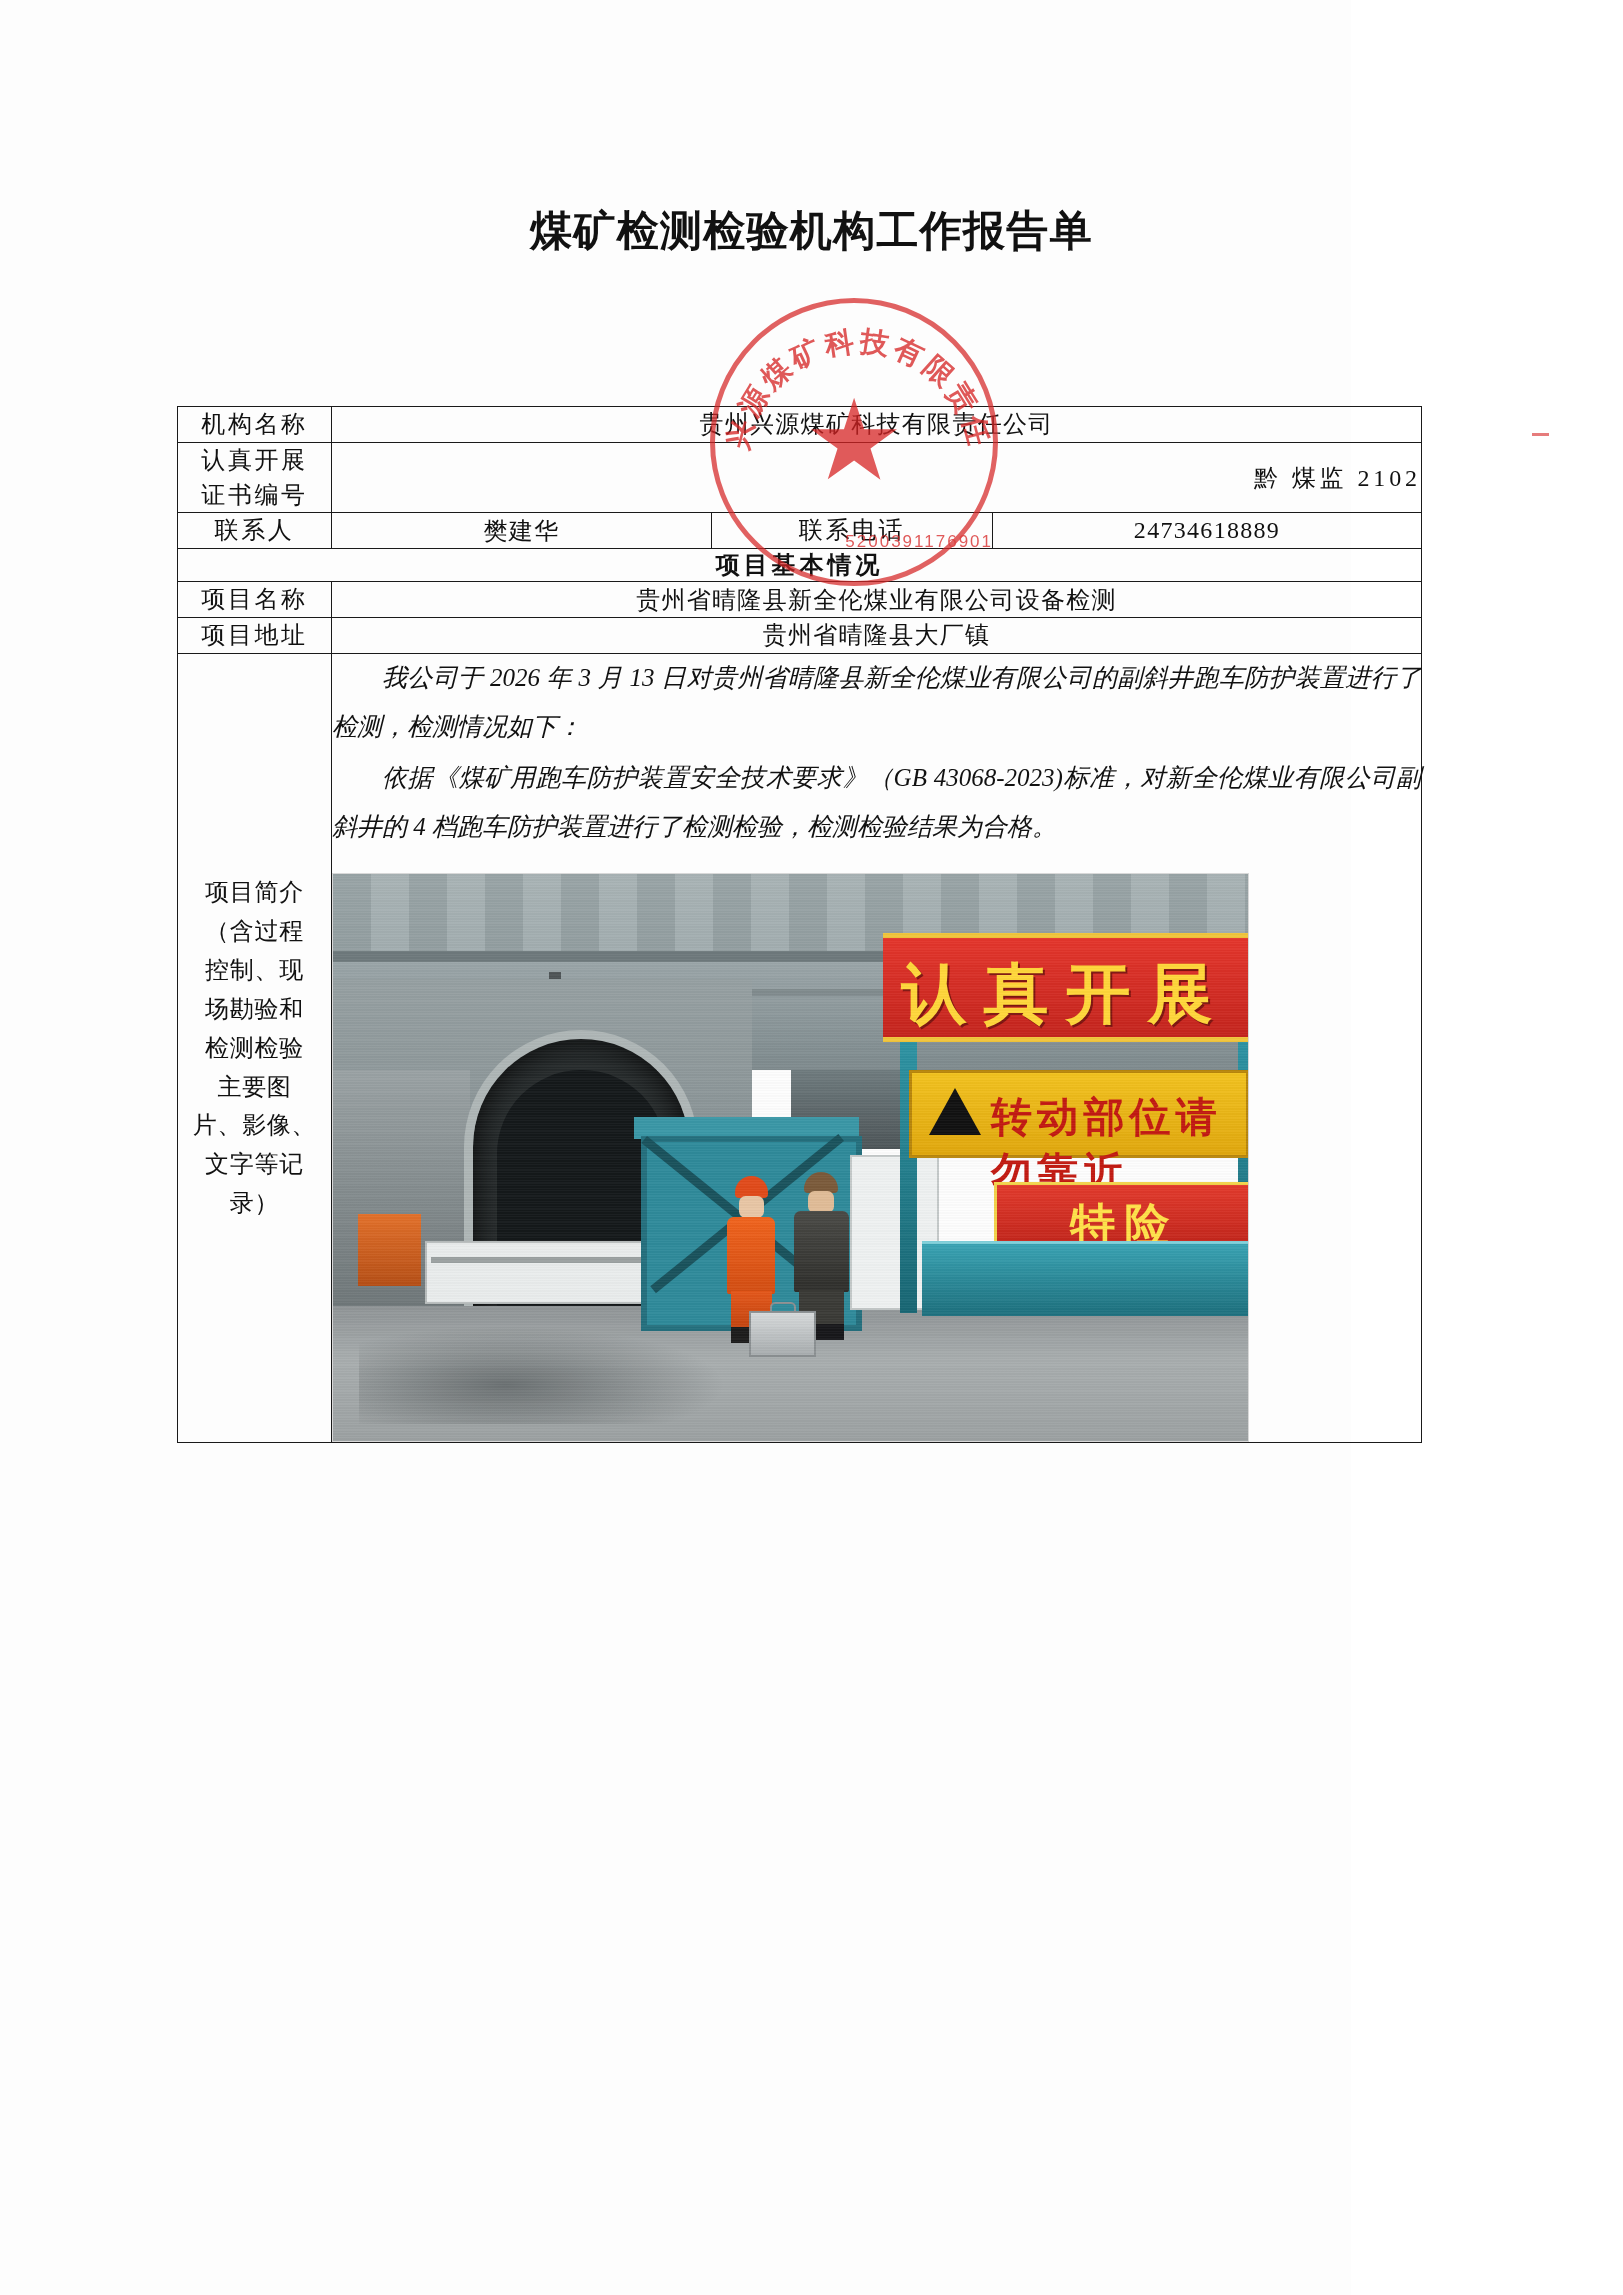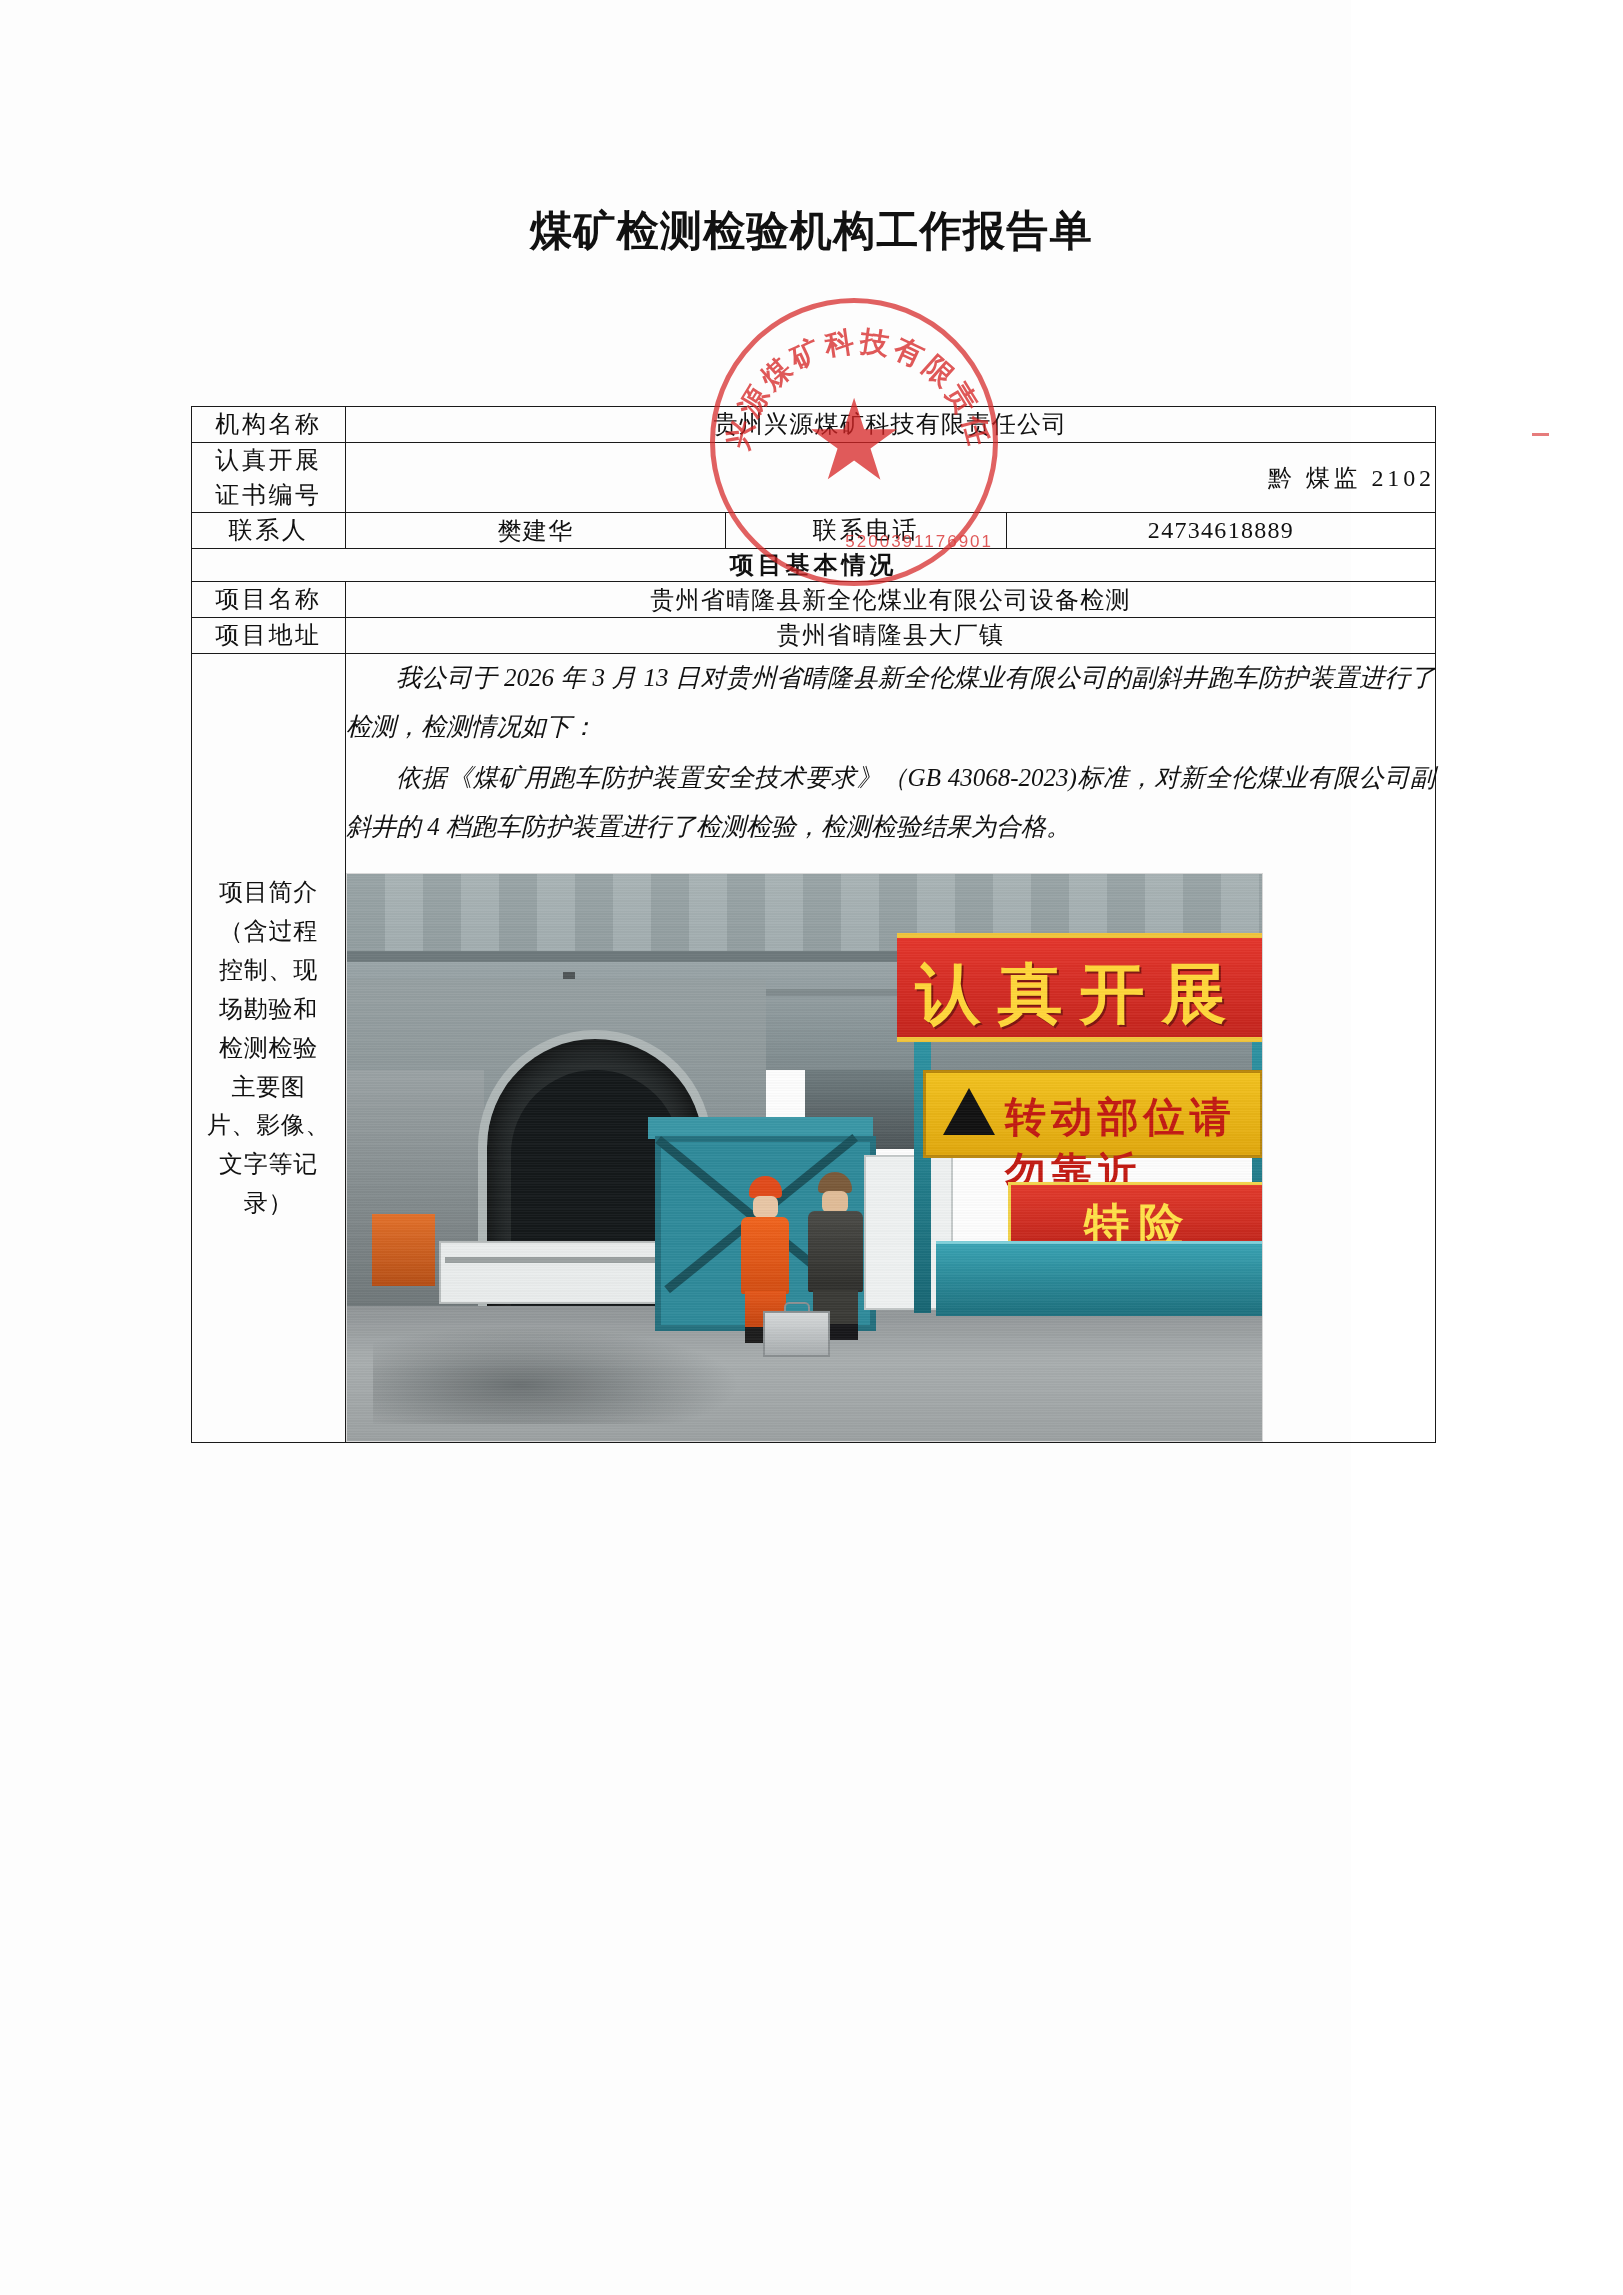"机构名称" table.report { left: 191px -> 177px }
